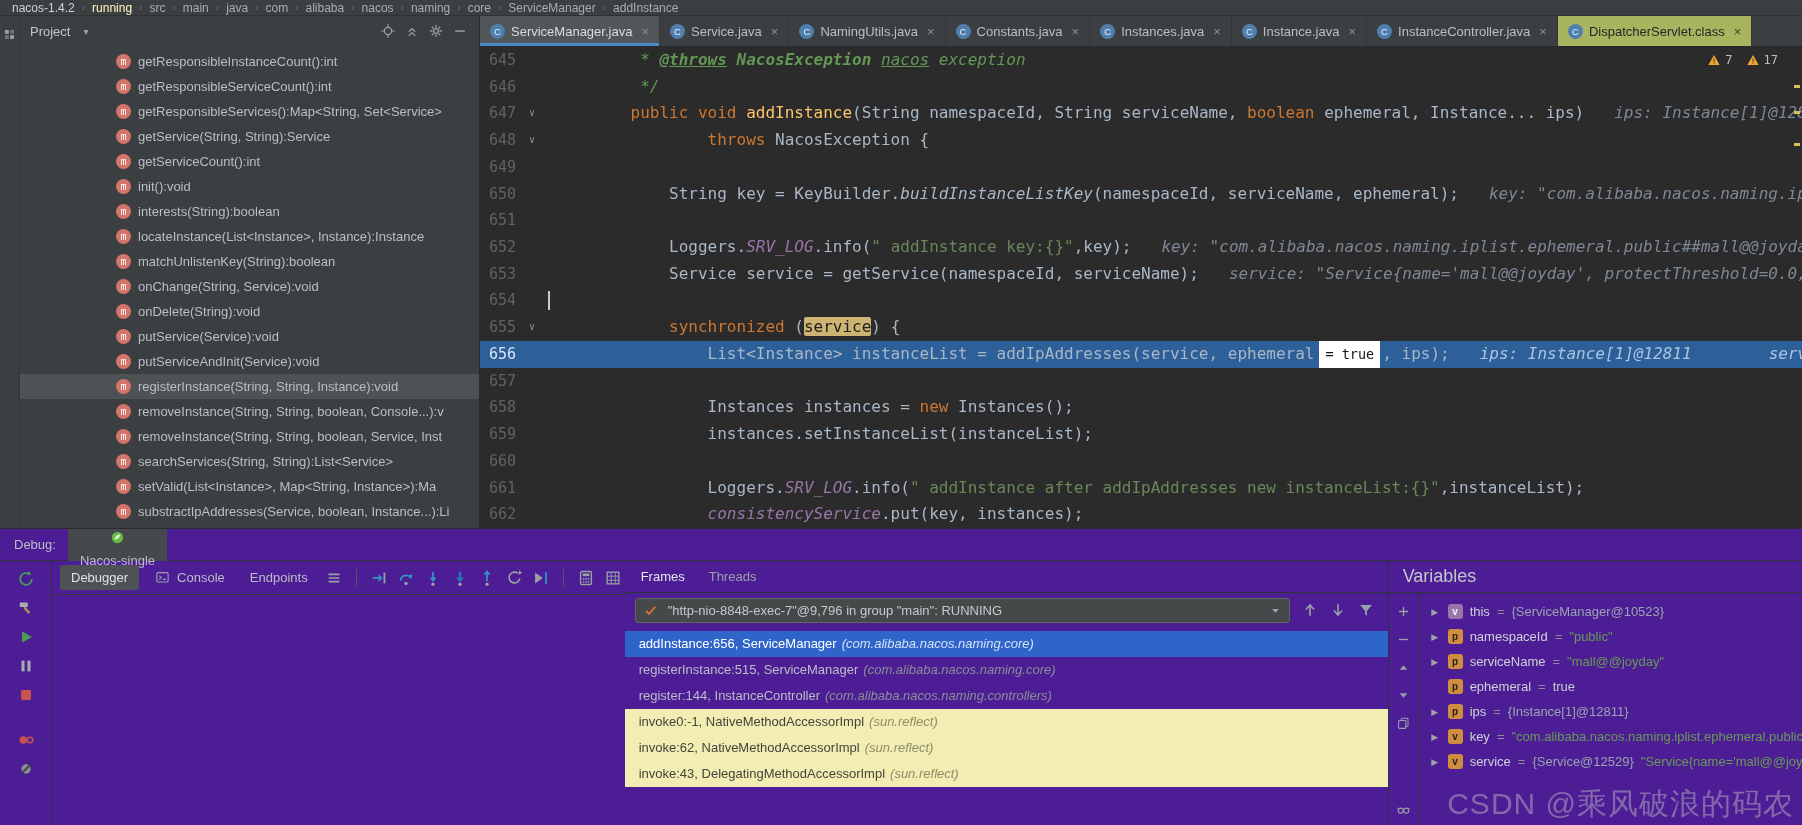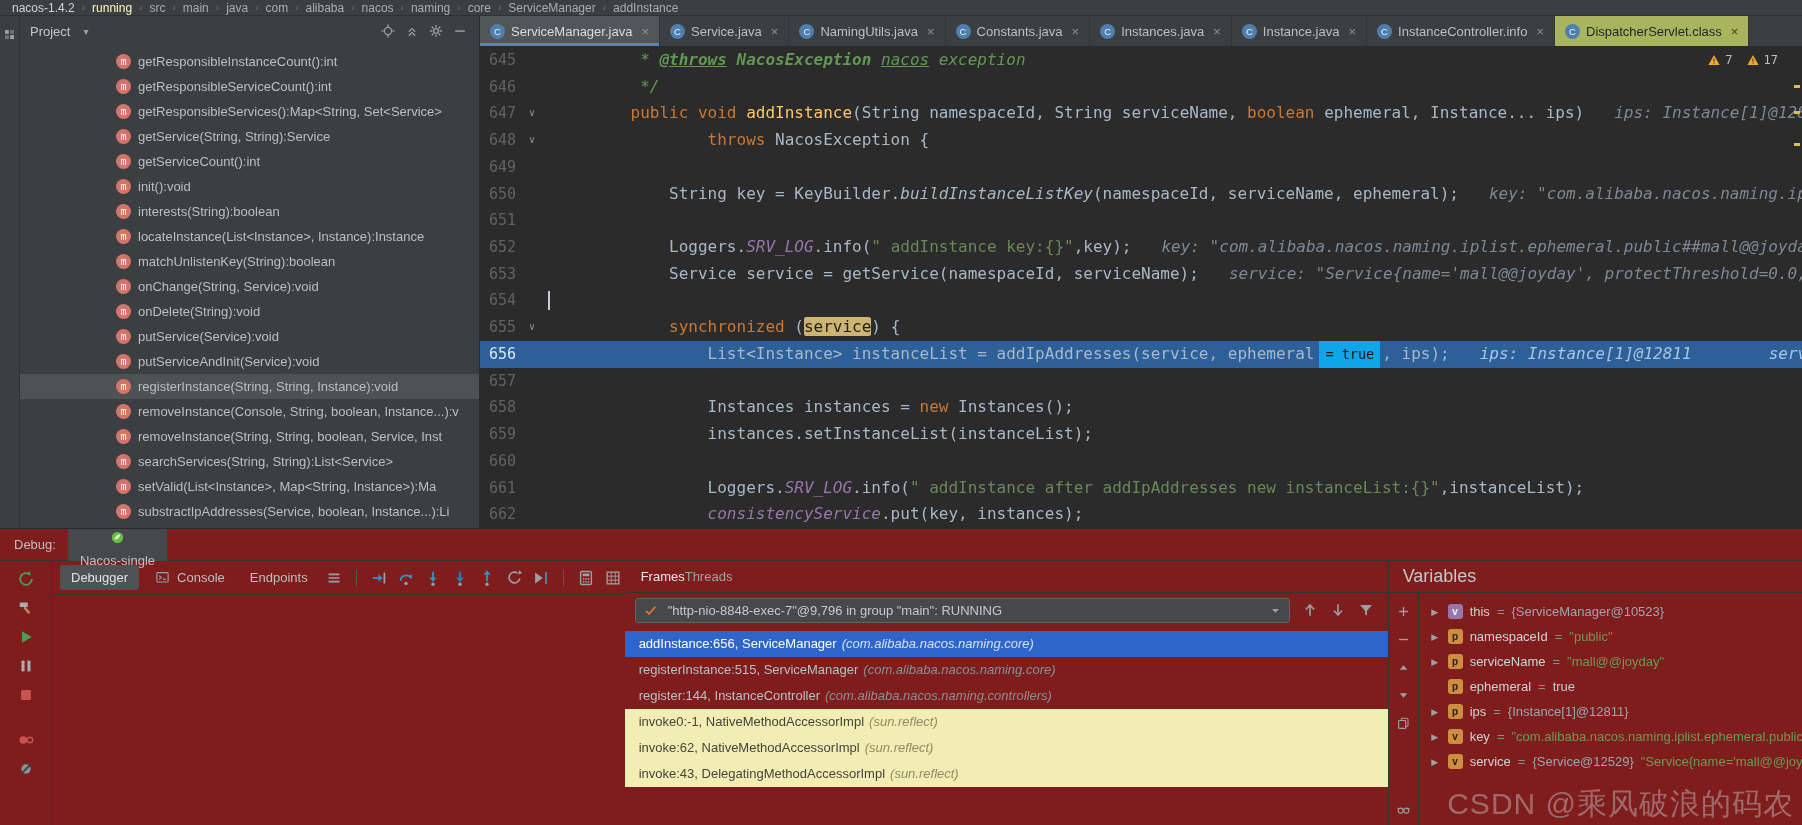"InstanceController.info" span { text: InstanceController.info -> InstanceController.java }
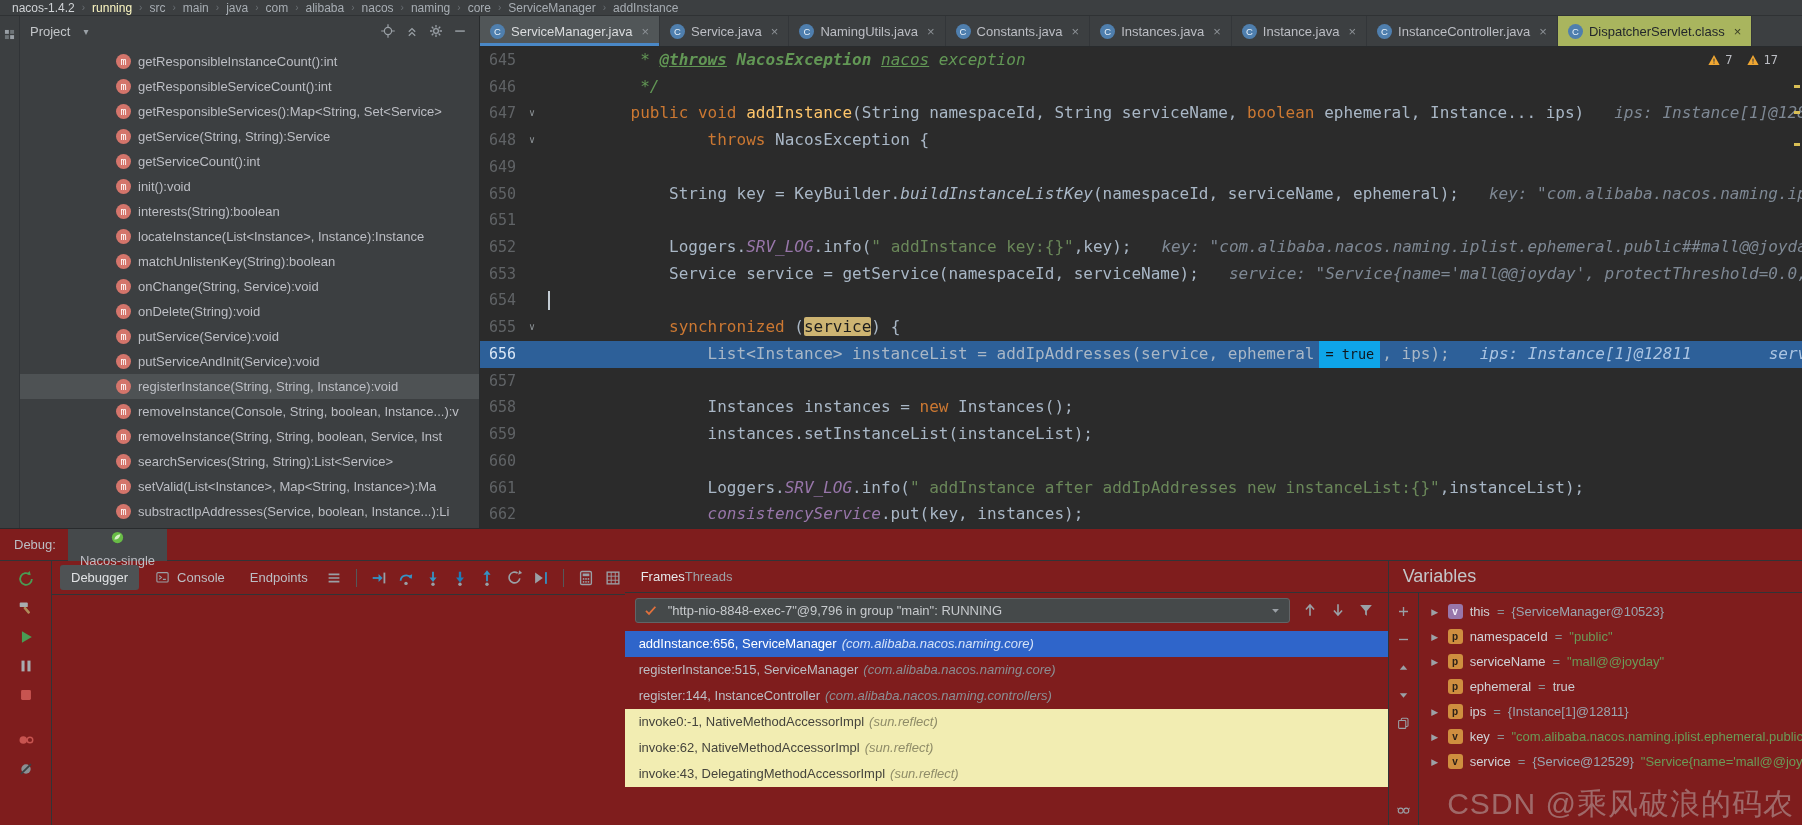"= true" .tok.chip { background: #0ea5e9 -> #ffffff }
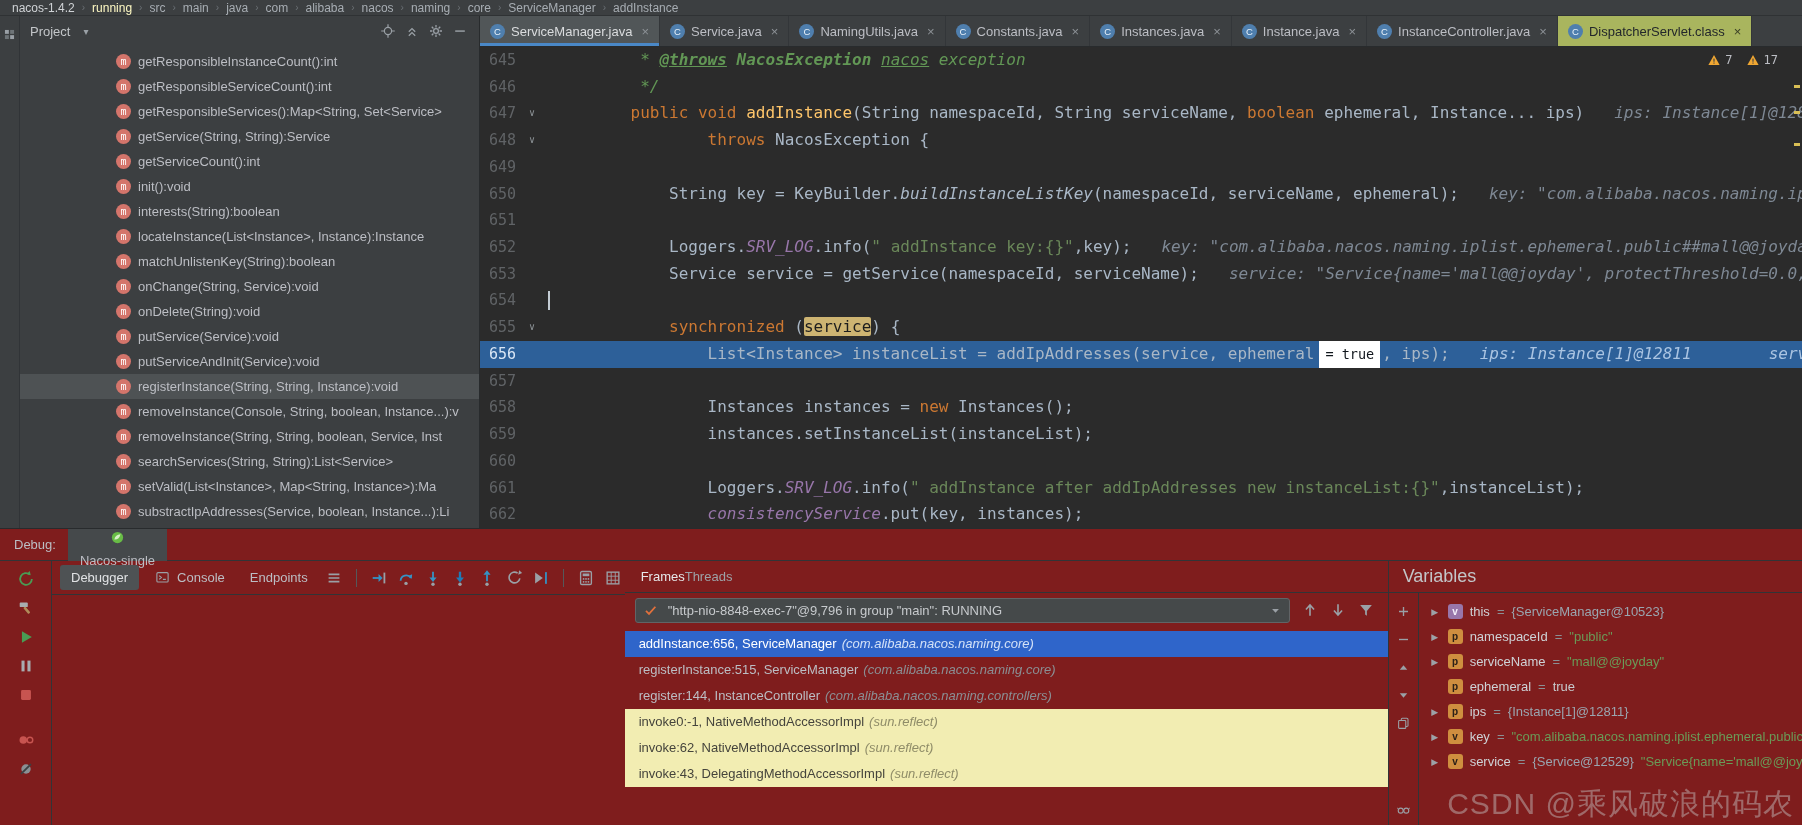"removeInstance(Console, String, boolean," span { text: Console, String, boolean, Instance -> String, String, boolean, Console }
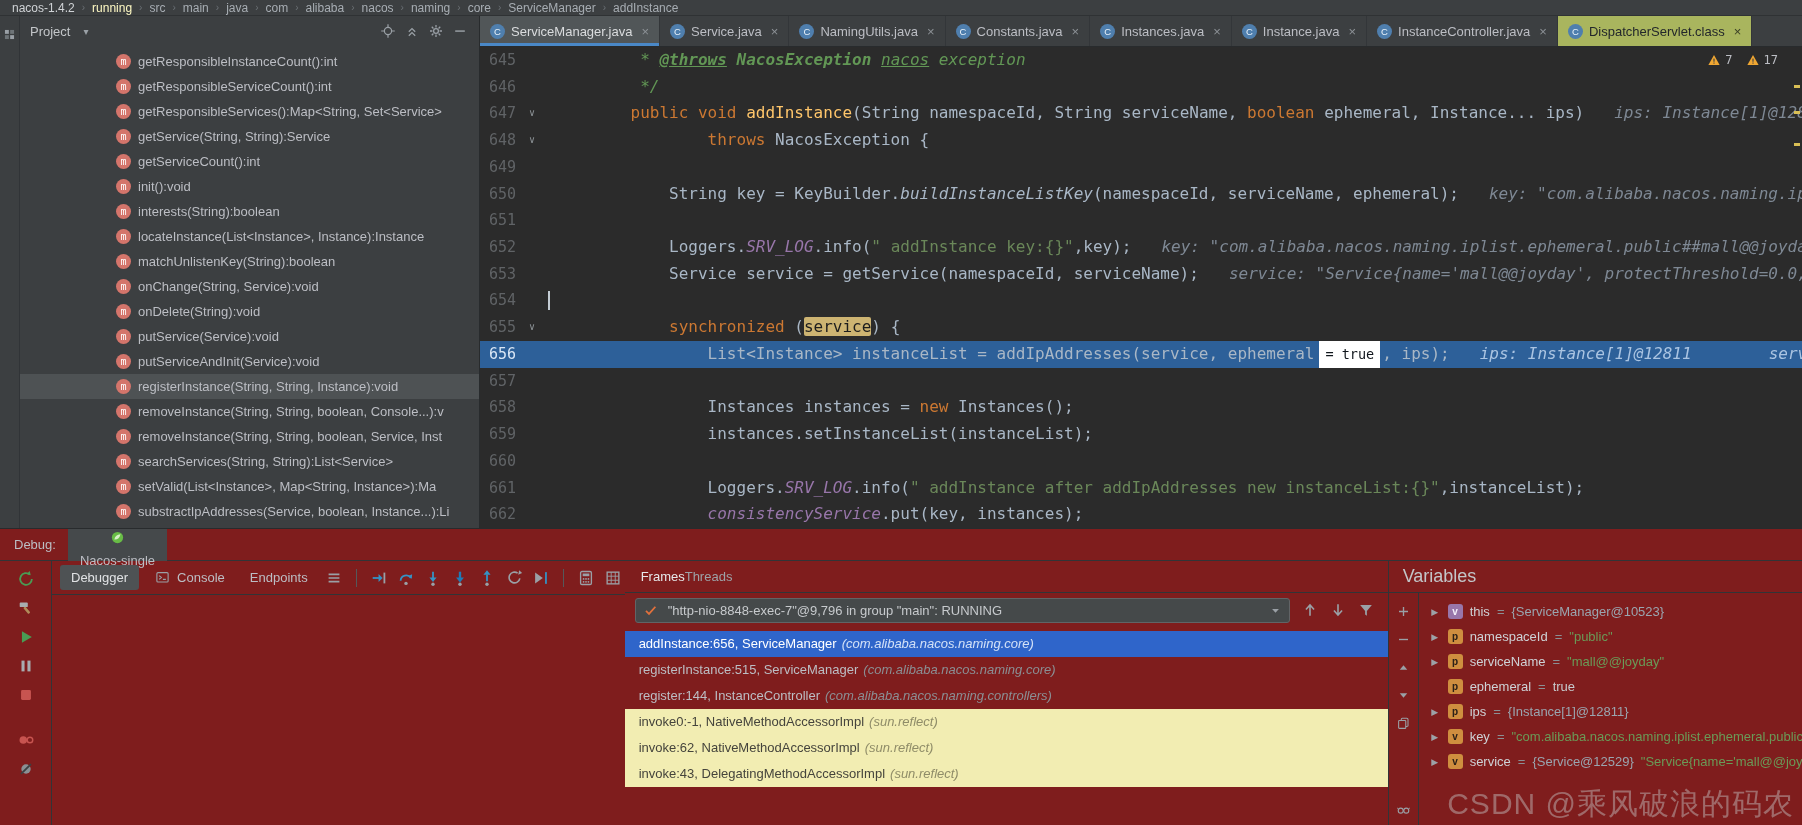"Debug:" .debug { background: #7f1d1d -> #4c1d95 }
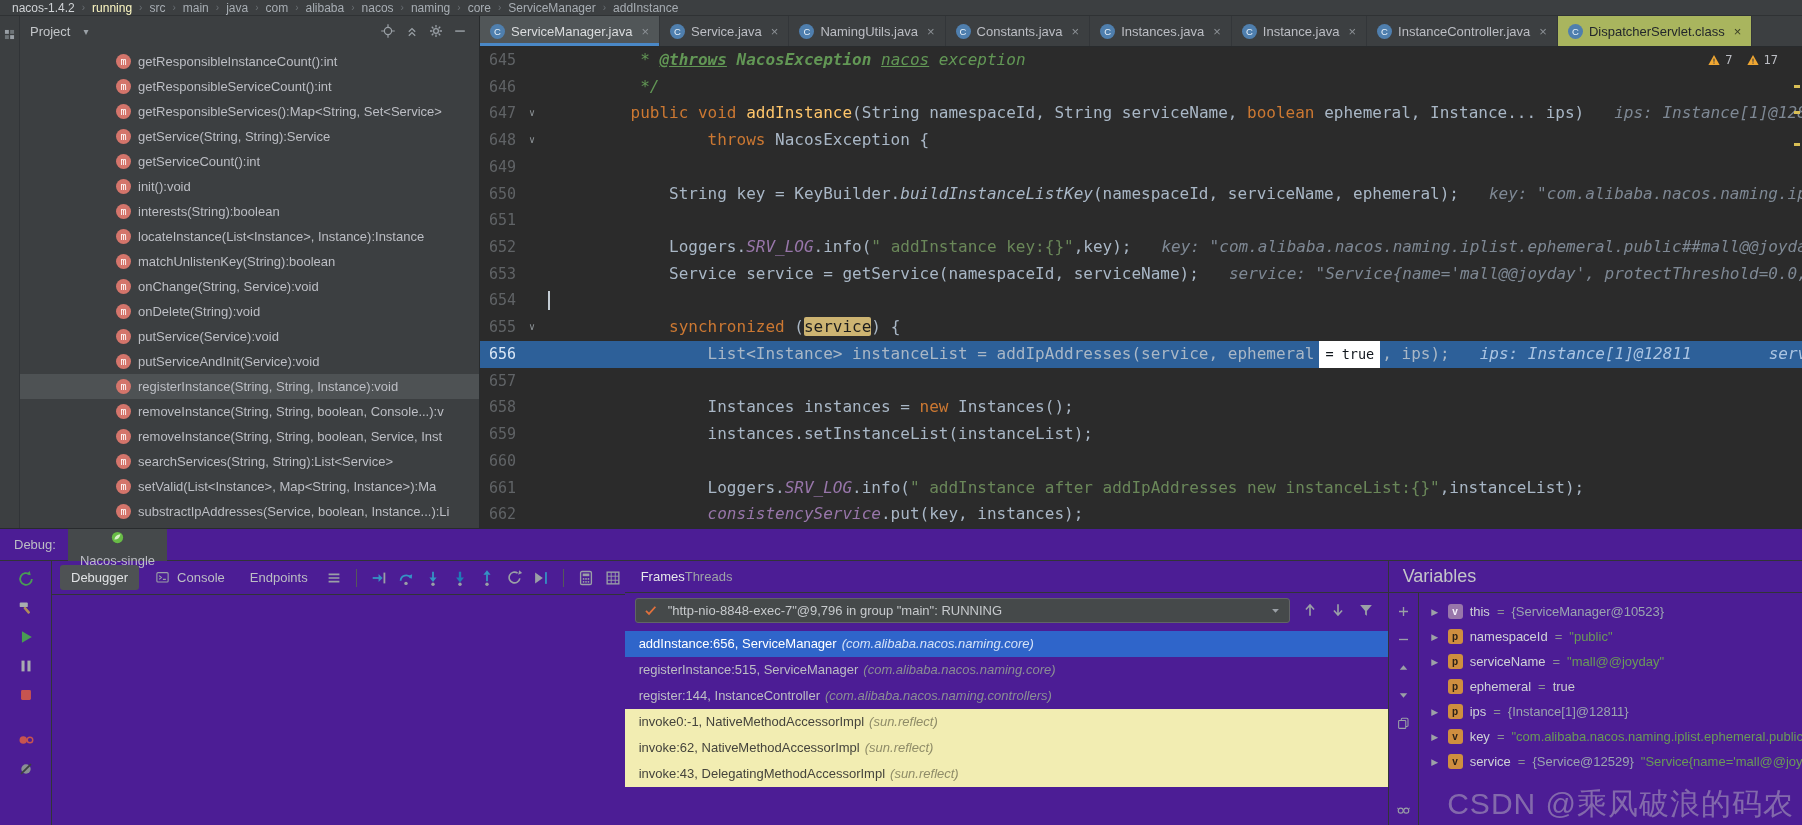"Frames" .ftabs { gap: none -> 24px }
